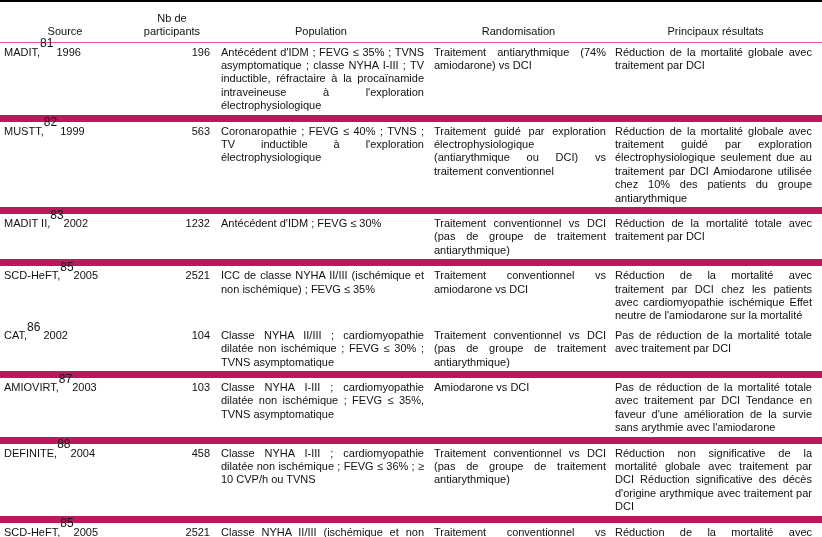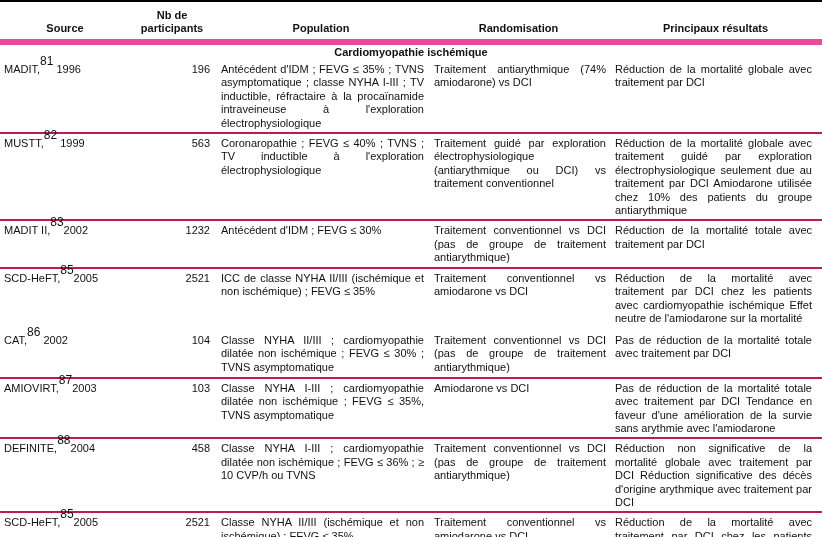"Nb de" thead th { border-bottom: 6px solid #ec4899 -> 1px solid #ec4899; font-weight: bold -> normal }
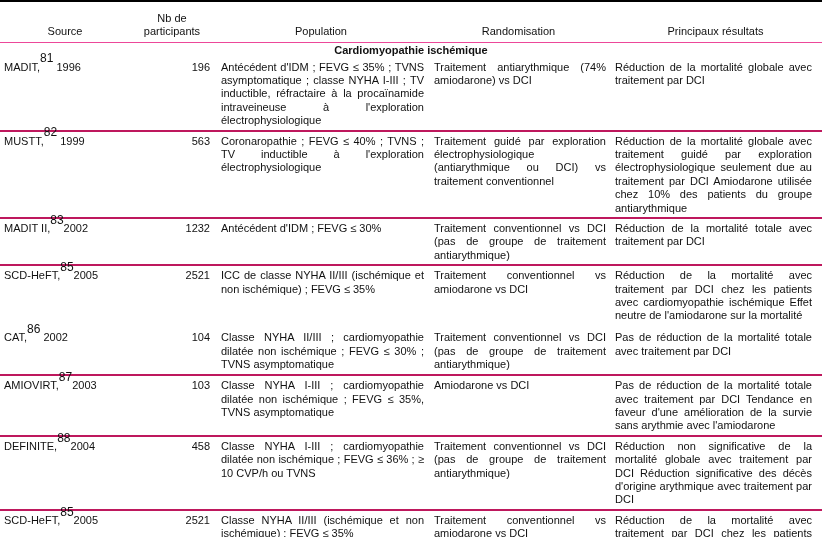"Cardiomyopathie ischémique" tr.section { html: <tr> <td>Cardiomyopathie ischémique</td> </tr> -> none }
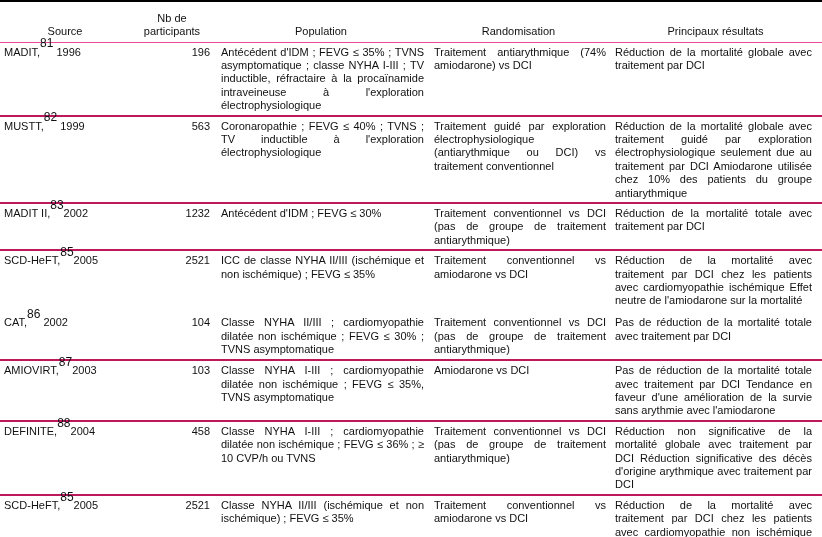"MUSTT,82 1999" tr.sep { border-top: 2px solid #be185d -> 7px solid #be185d }
